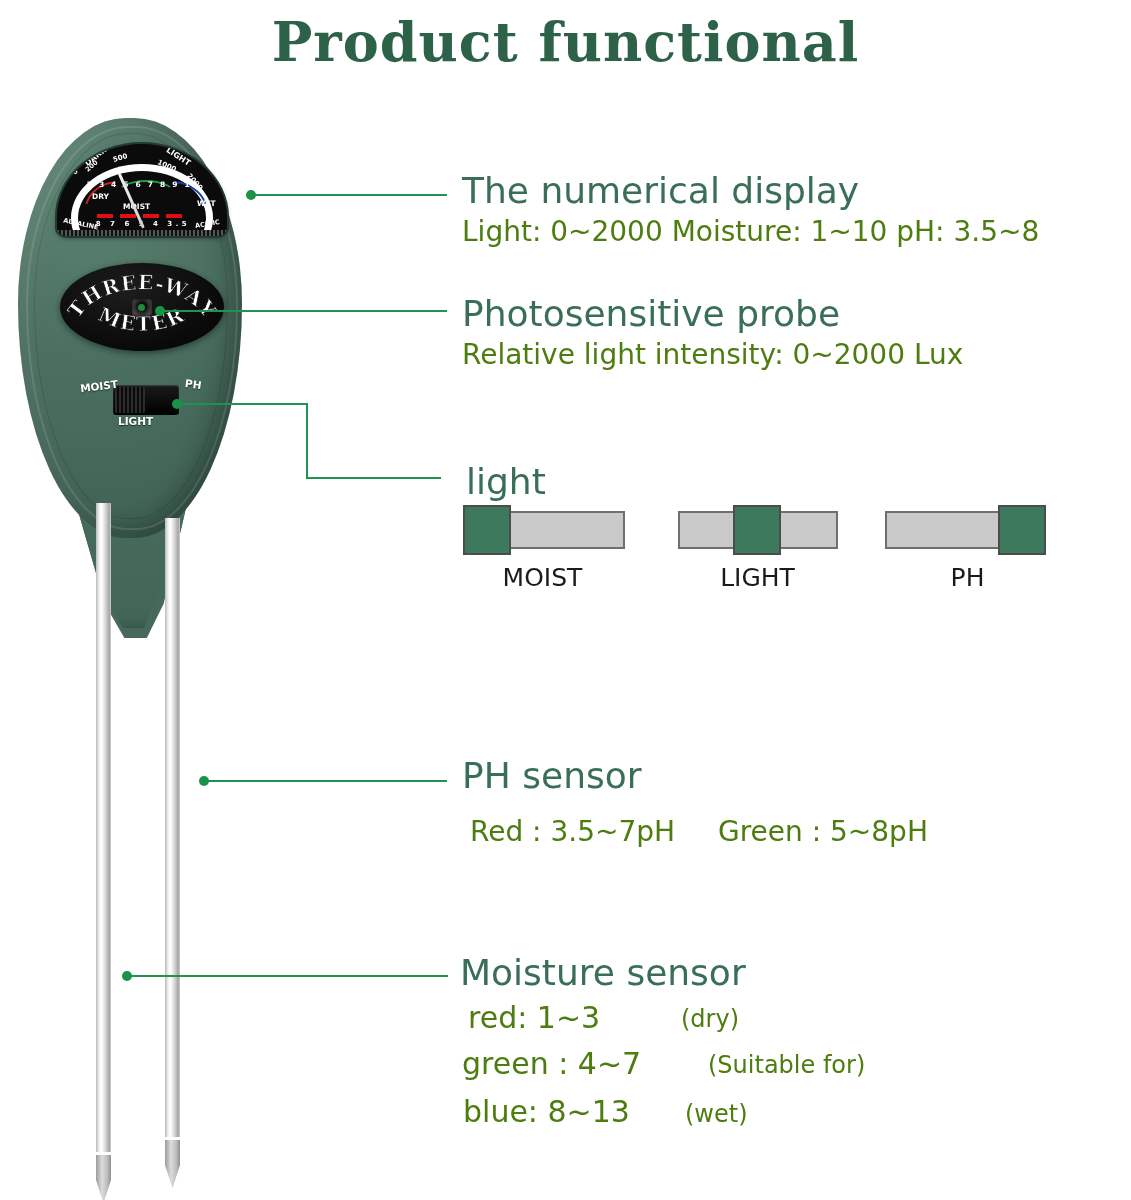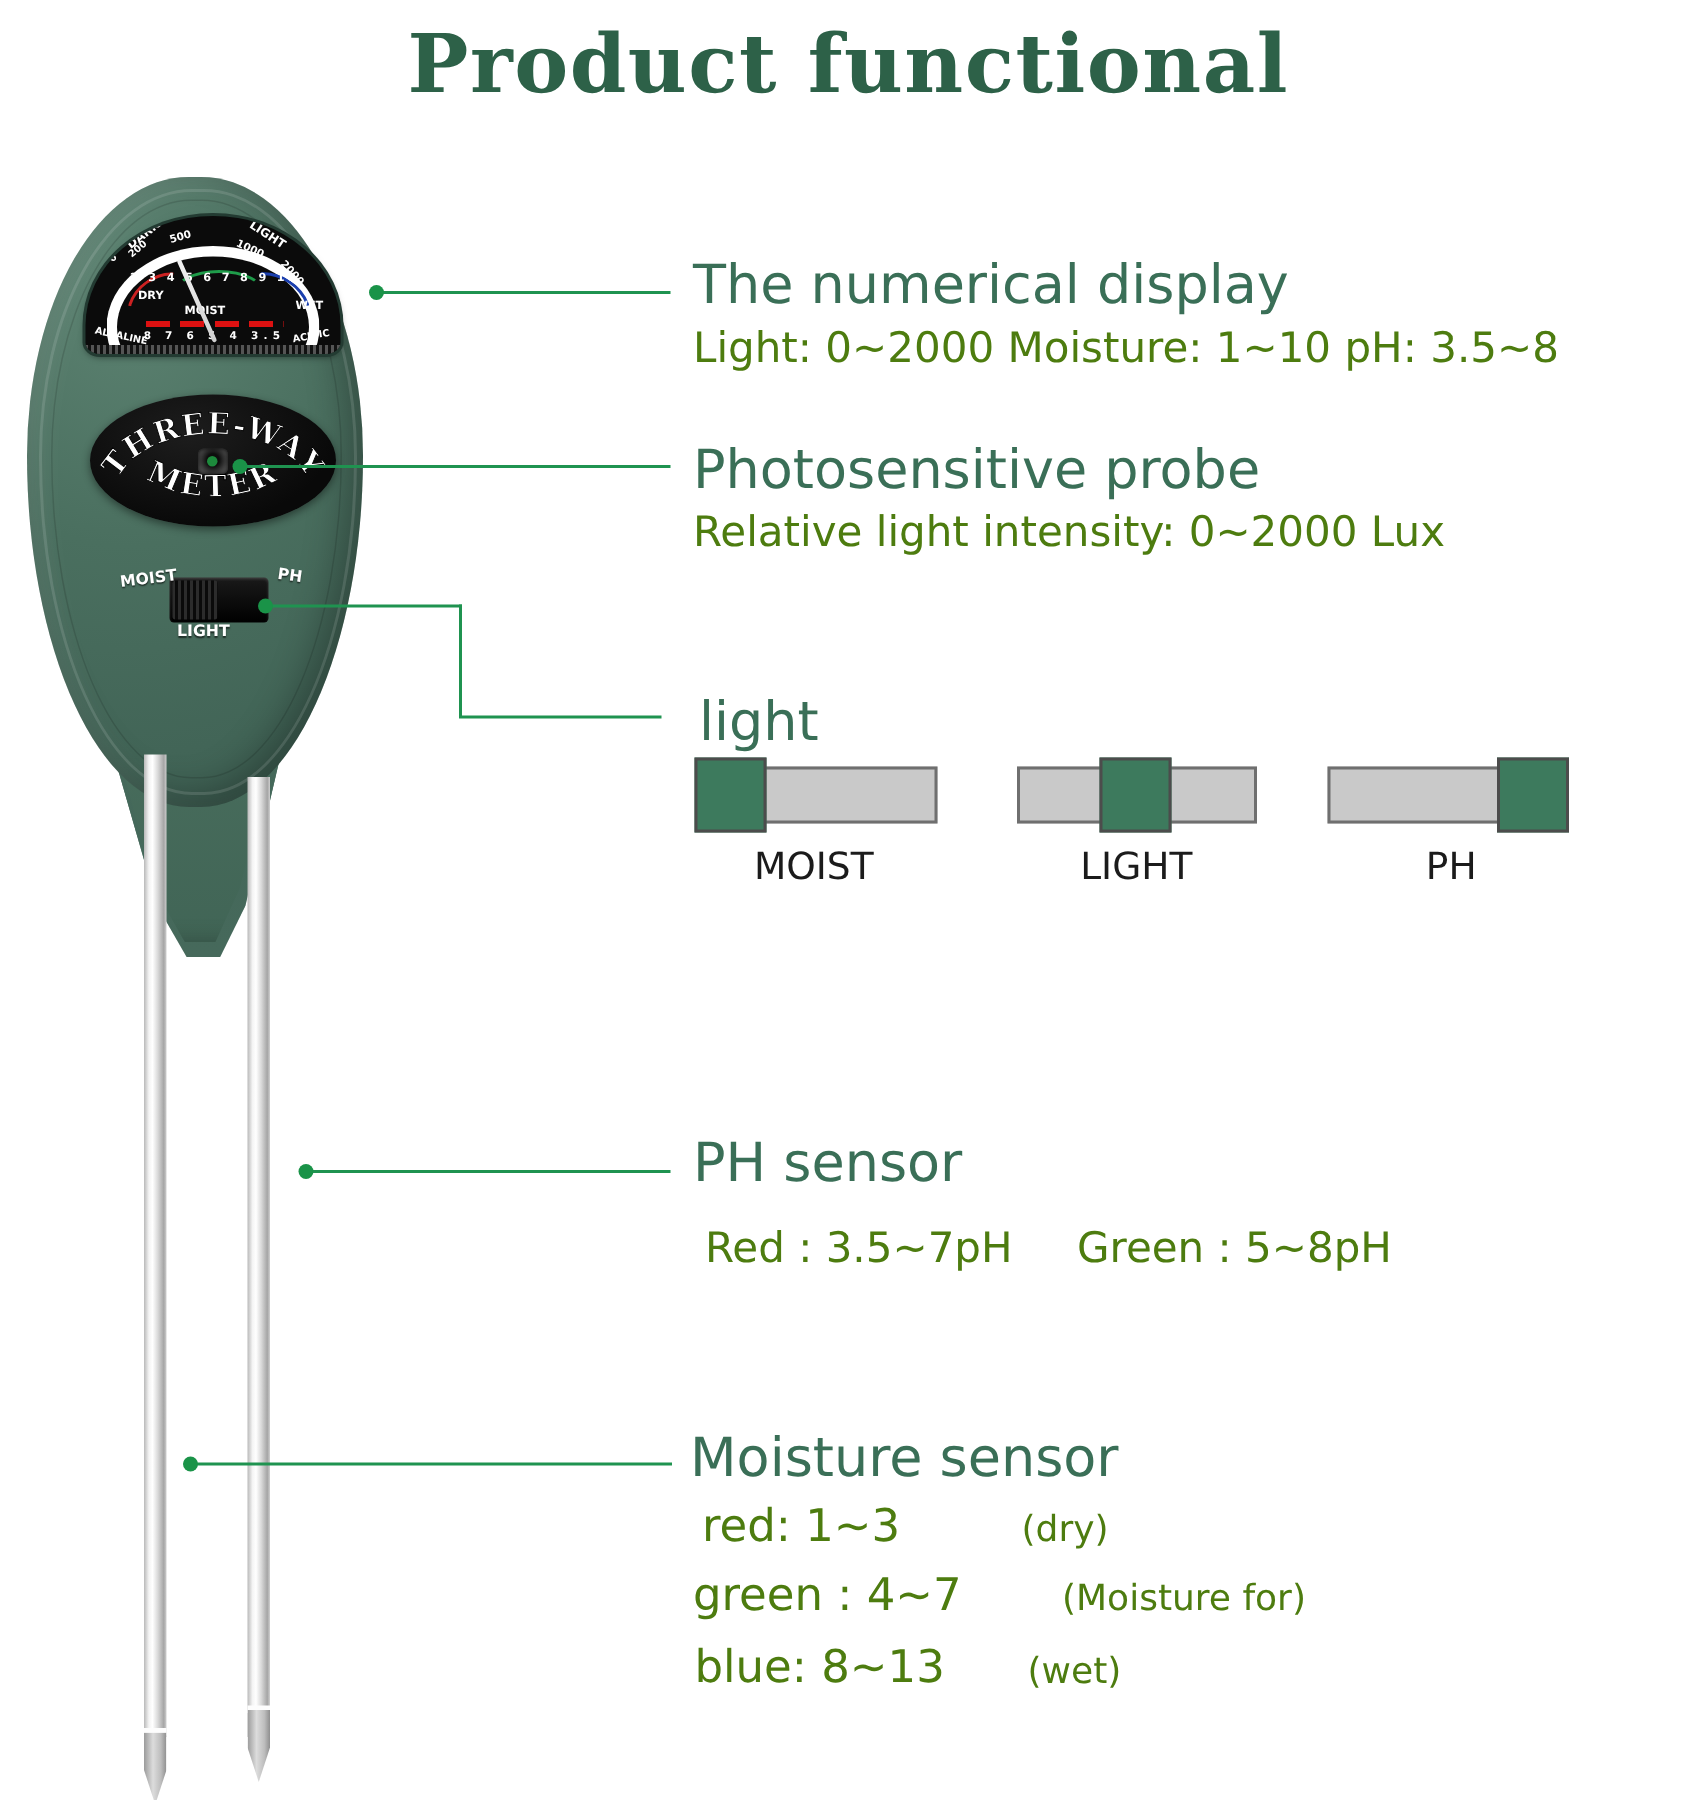"(Moisture for)" div.sub { text: Moisture -> Suitable }
